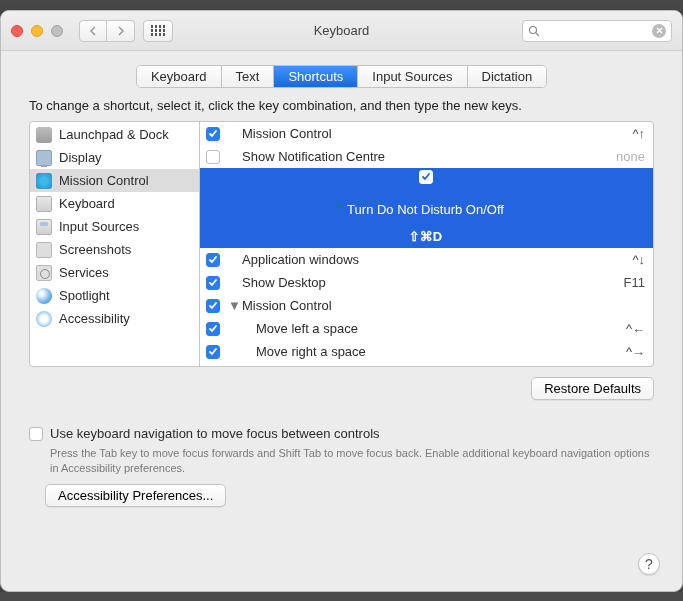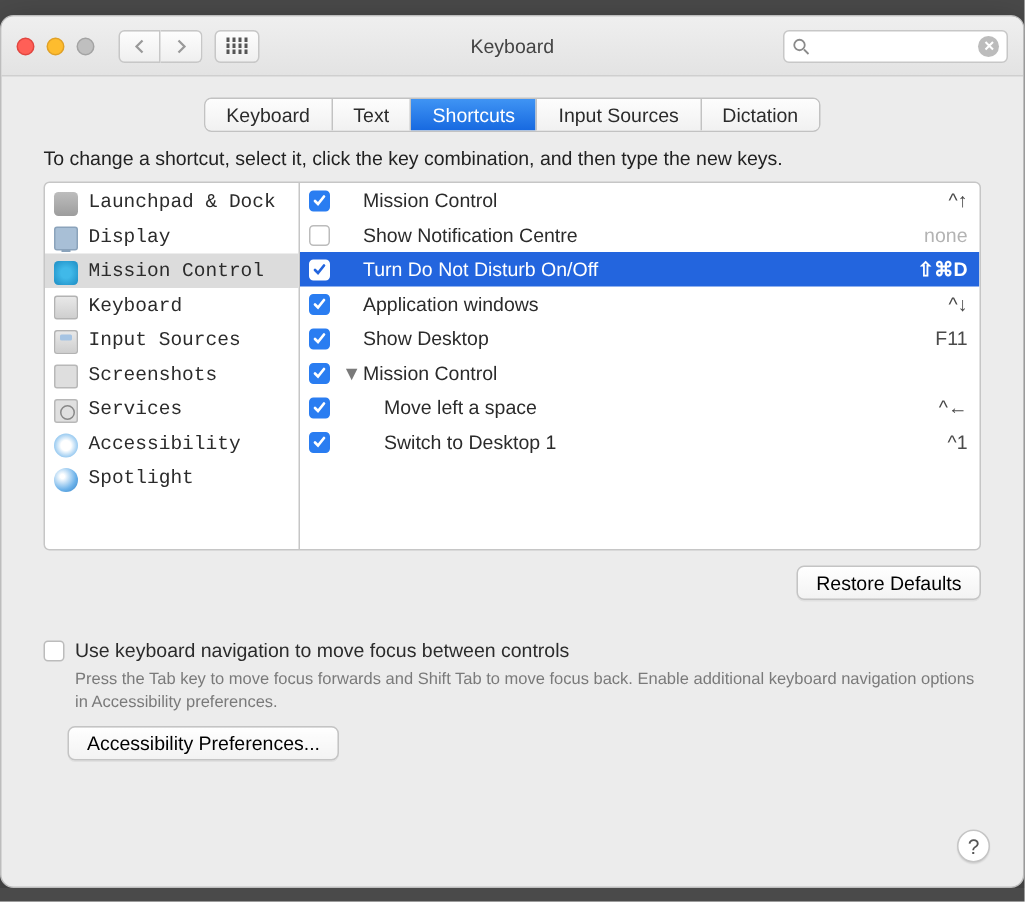"Launchpad & Dock" .catrow { align-items: flex-end -> center; font-family: Liberation Mono, monospace -> none }
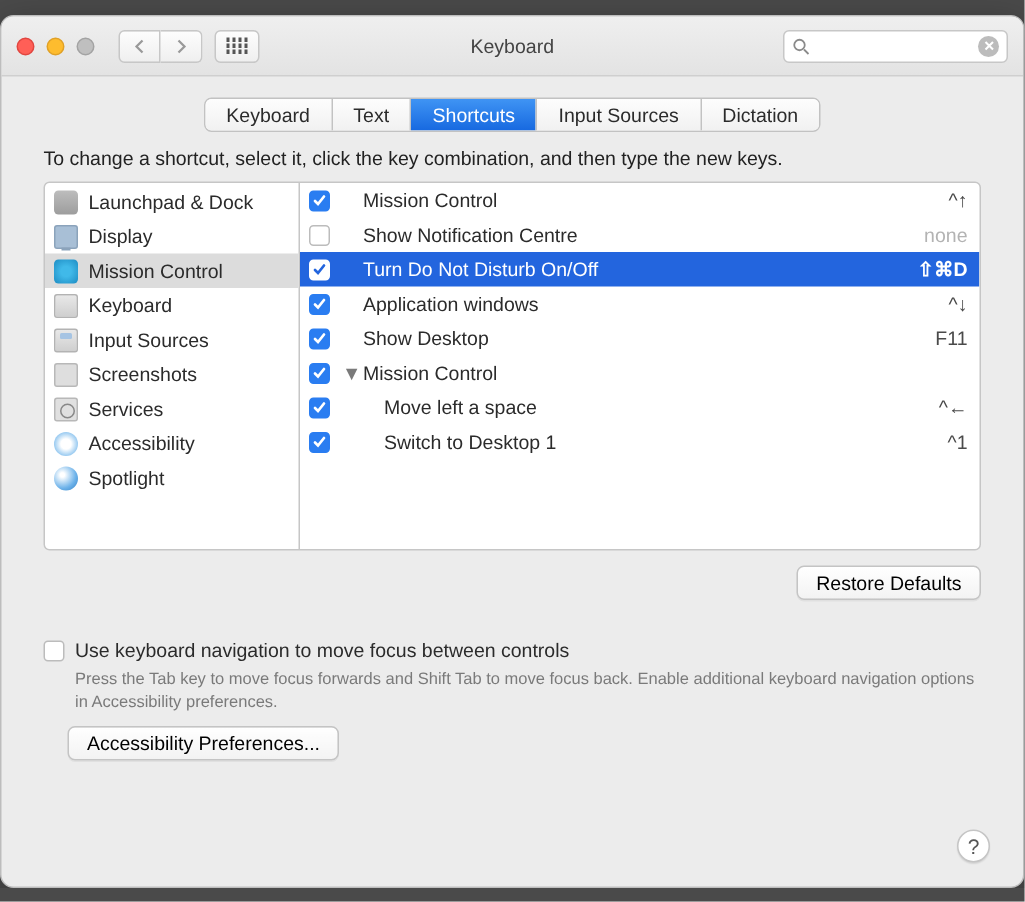"Turn Do Not Disturb On/Off" .srow.selected { flex-direction: none -> column }
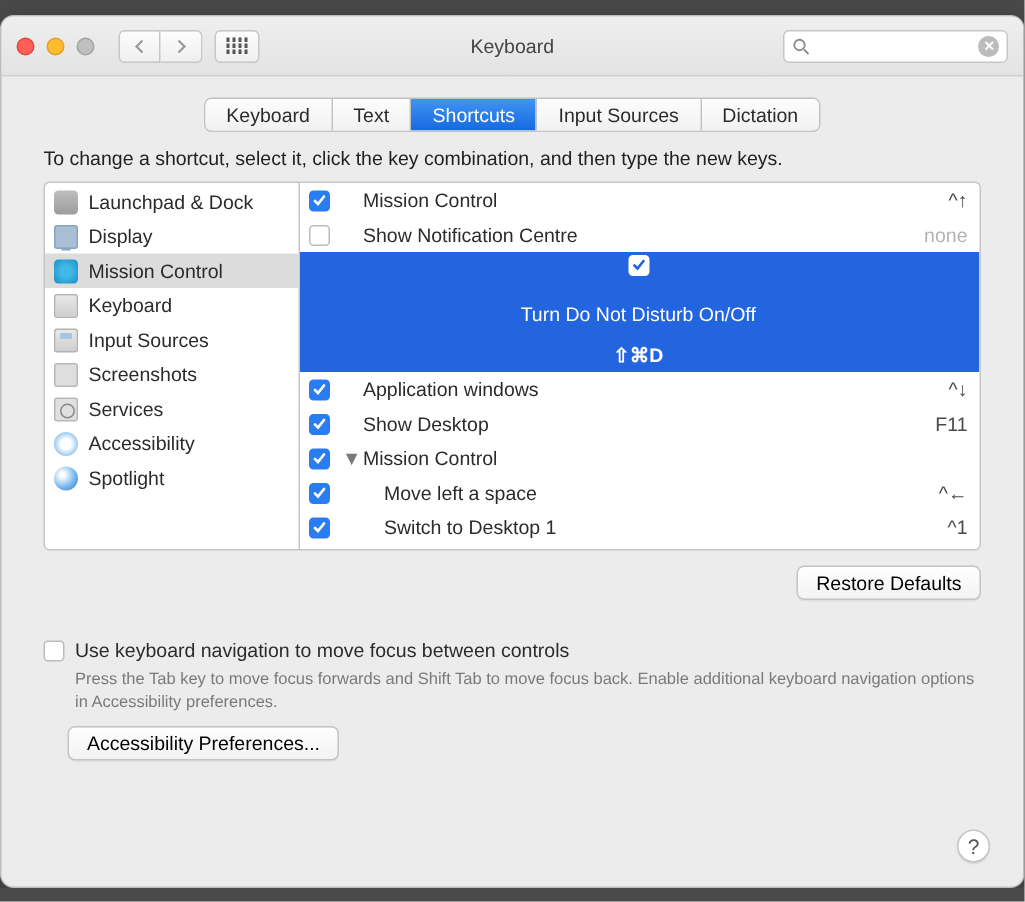"Accessibility" div.catrow { order: before "Spotlight" -> after "Spotlight" }
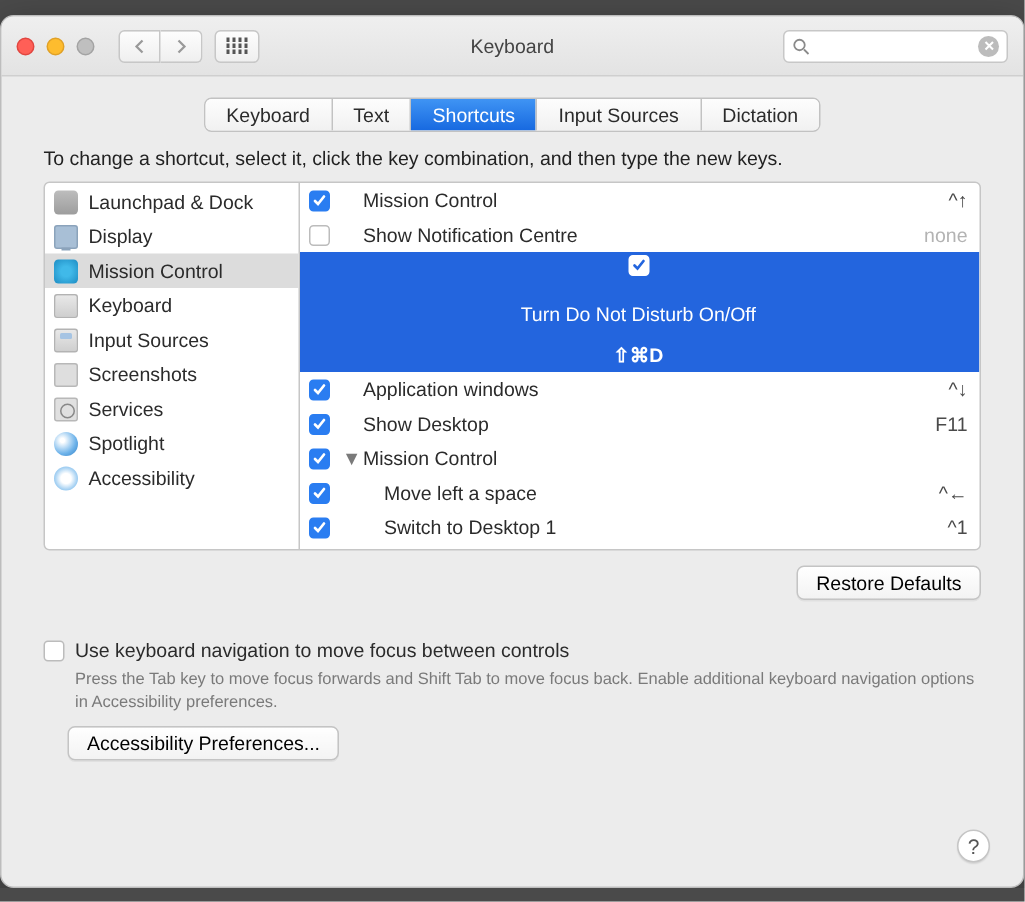"Move right a space" div.srow { html: none -> <div> <span> <svg> <path></path> </svg> </span> <span></span> <span>Move right a space</span> <span>^→</span> </div> }
